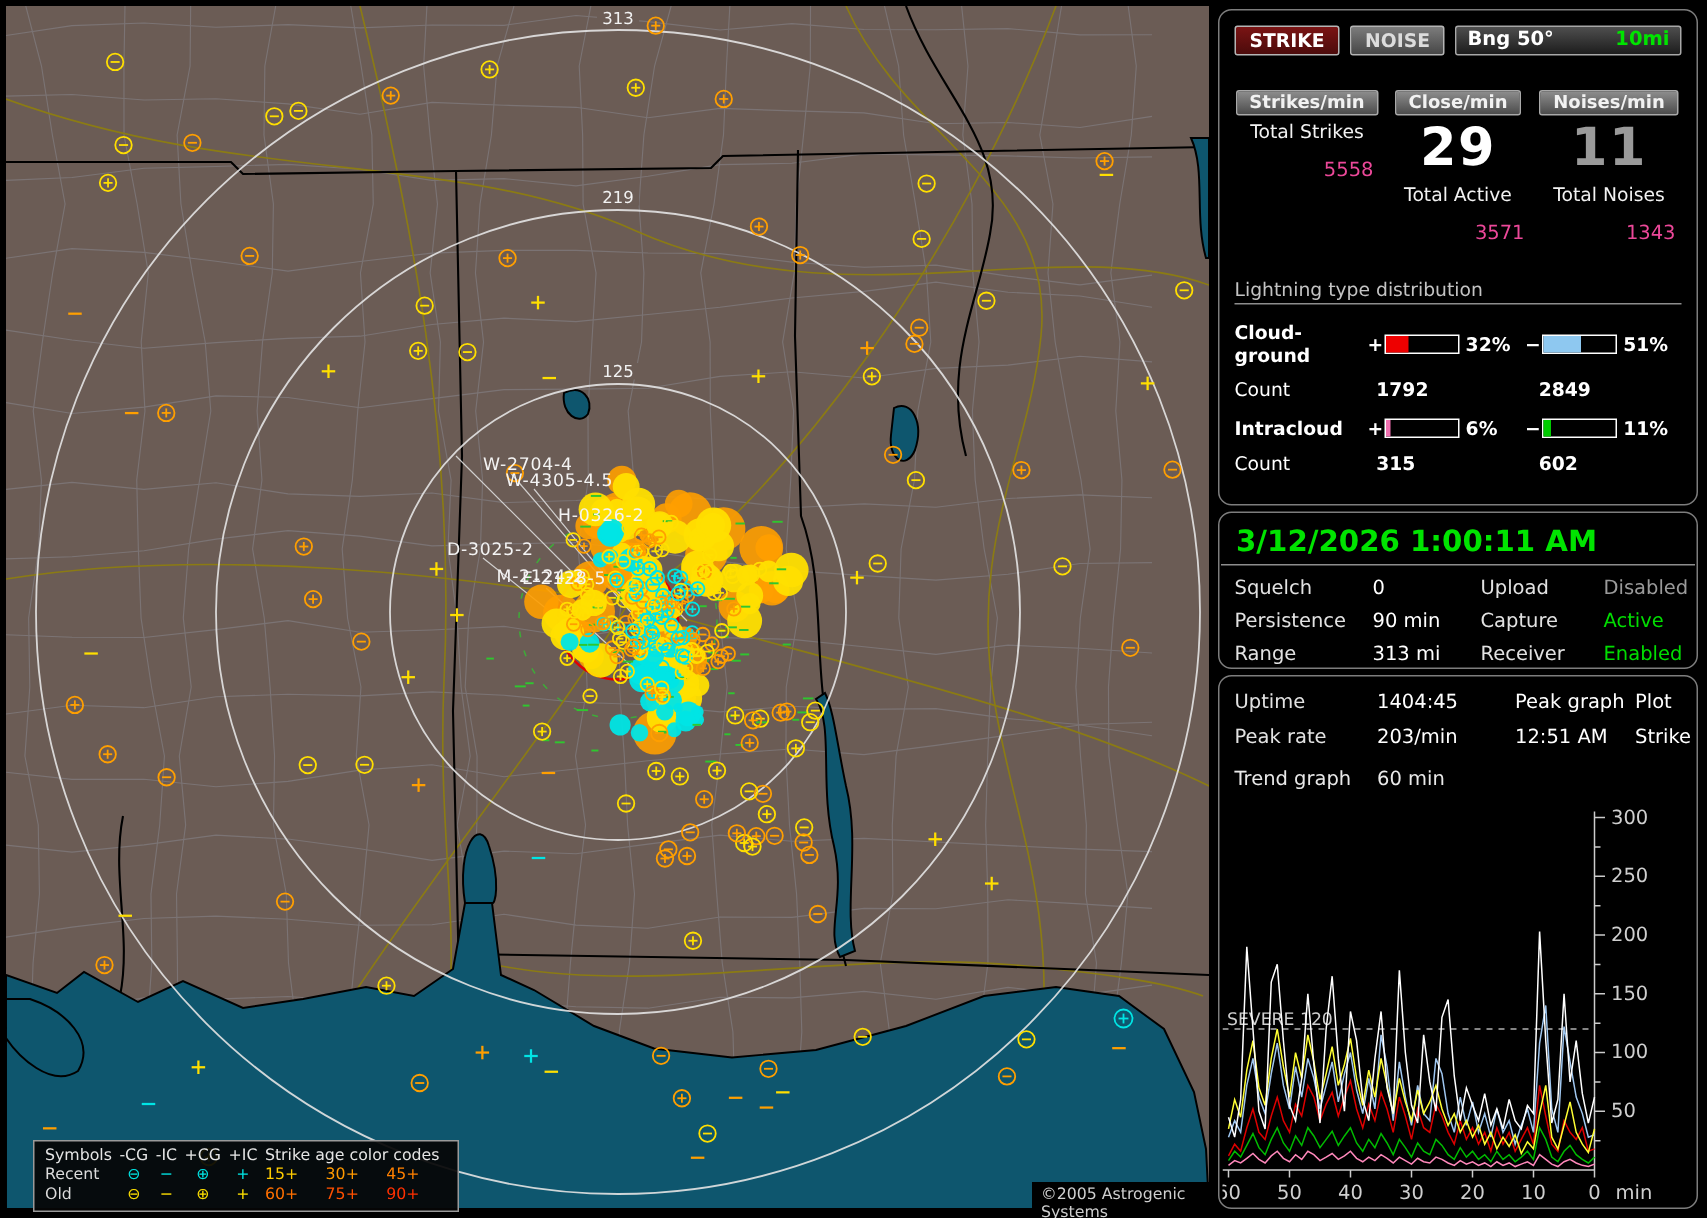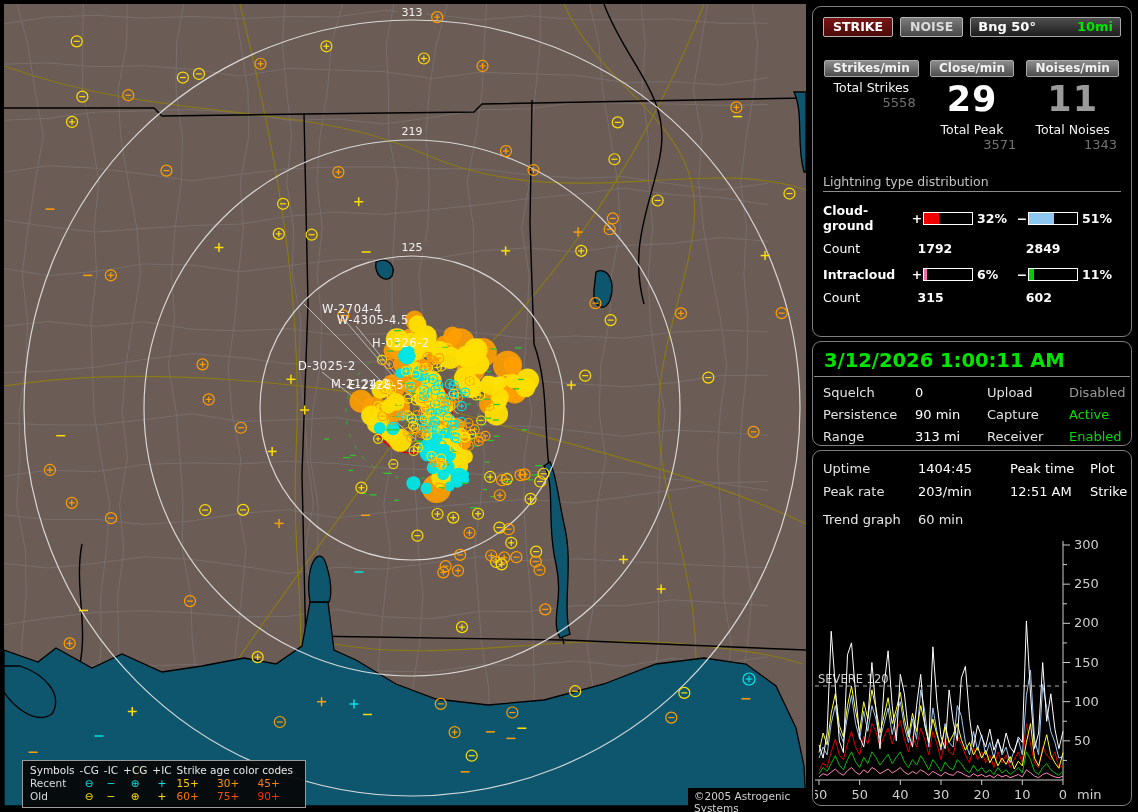"5558" .rate-total { color: #737373 -> #ec4899; margin-top: 0 -> 11px }
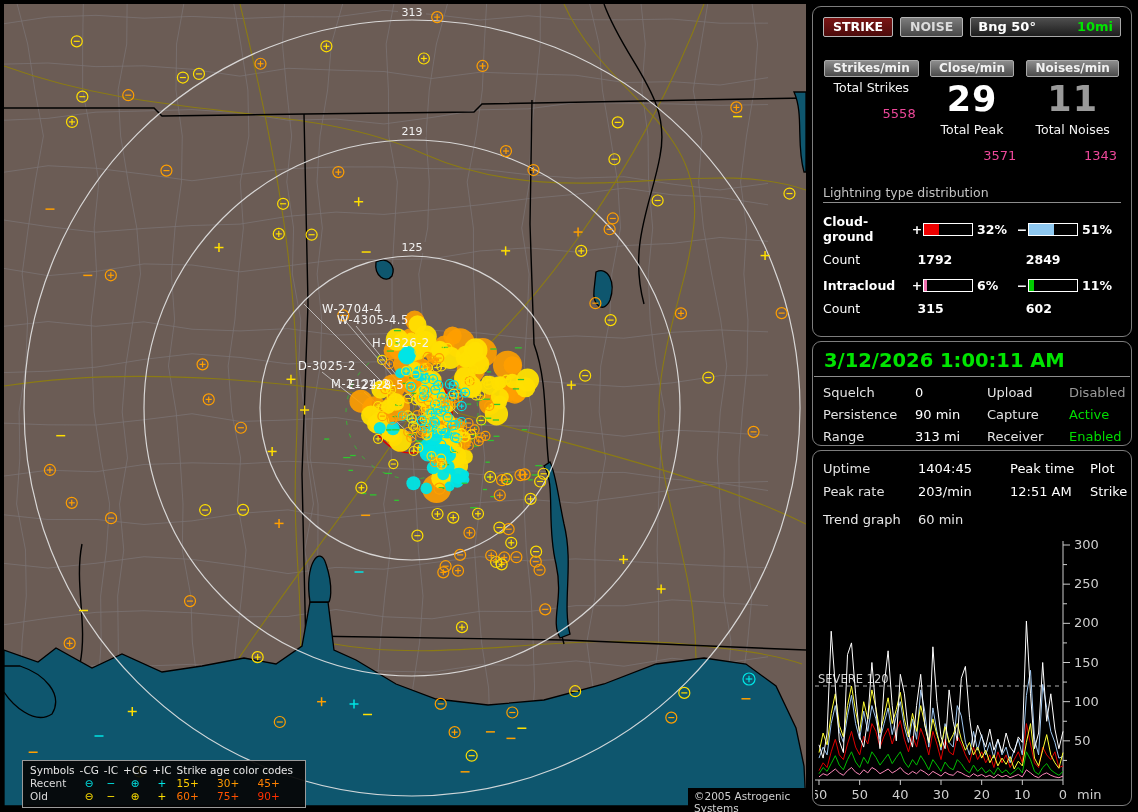"Total Peak" div.rate-total-label { text: Peak -> Active }
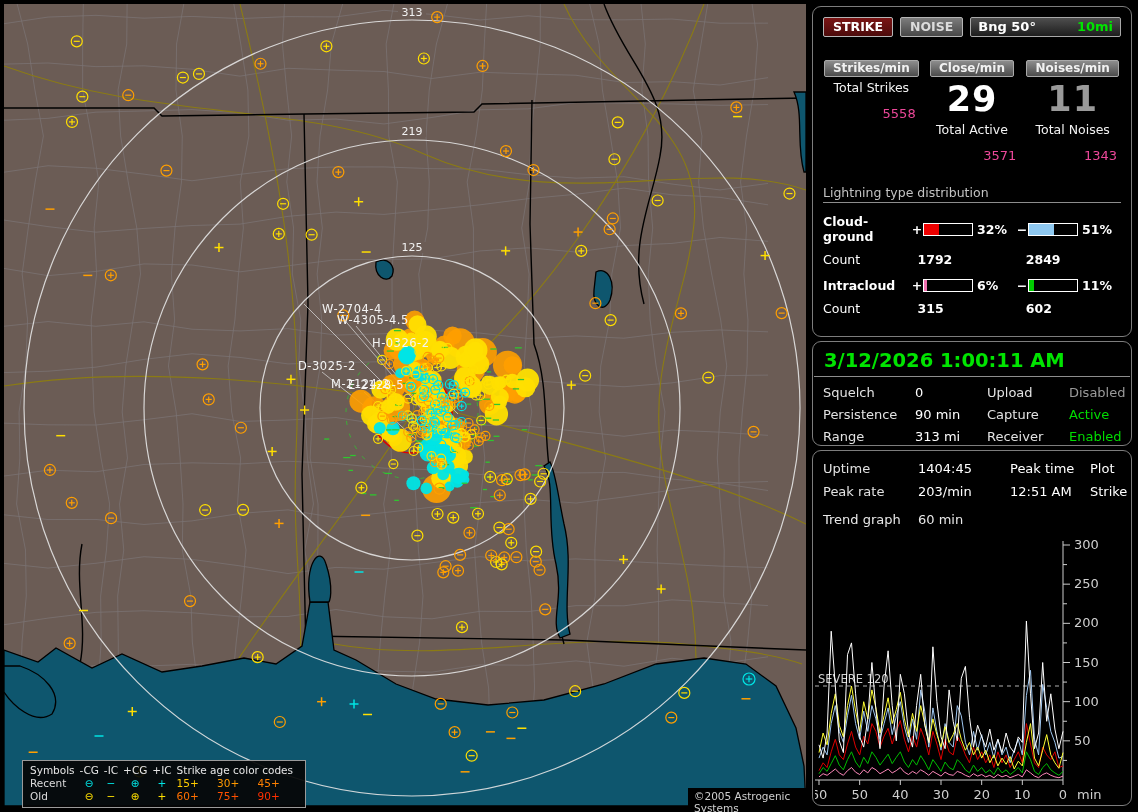"Peak time" span.val { text: time -> graph }
